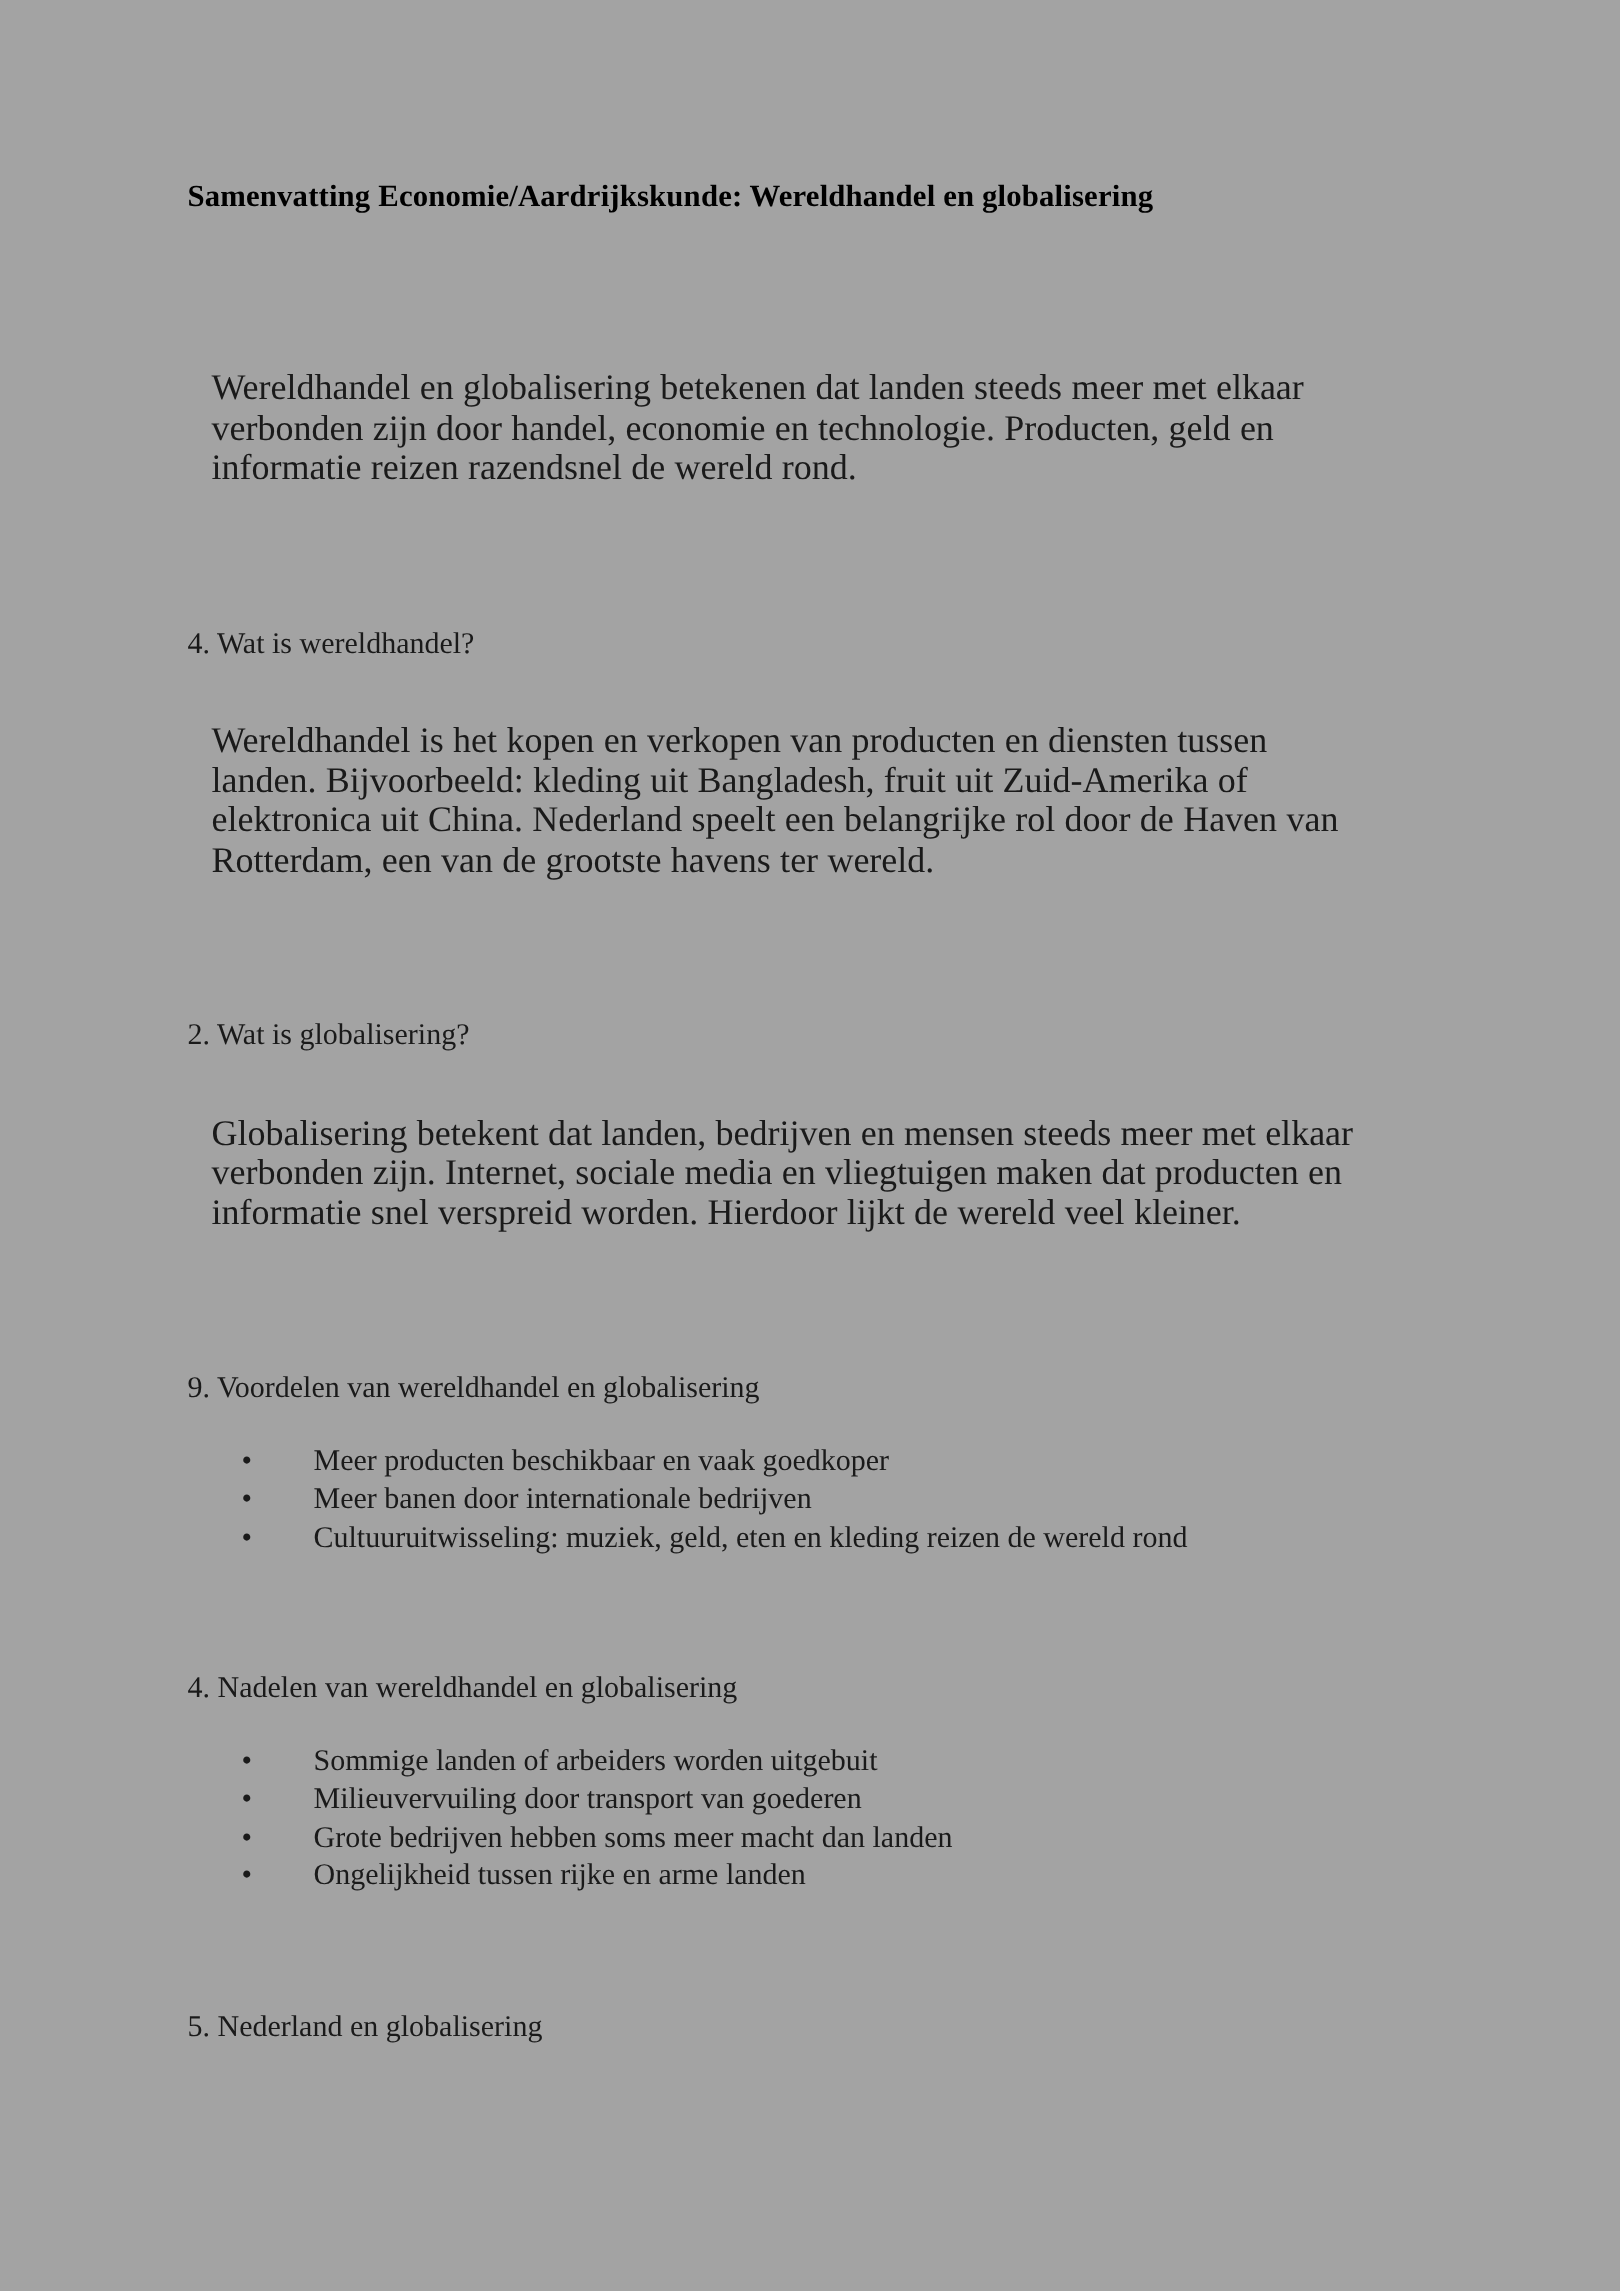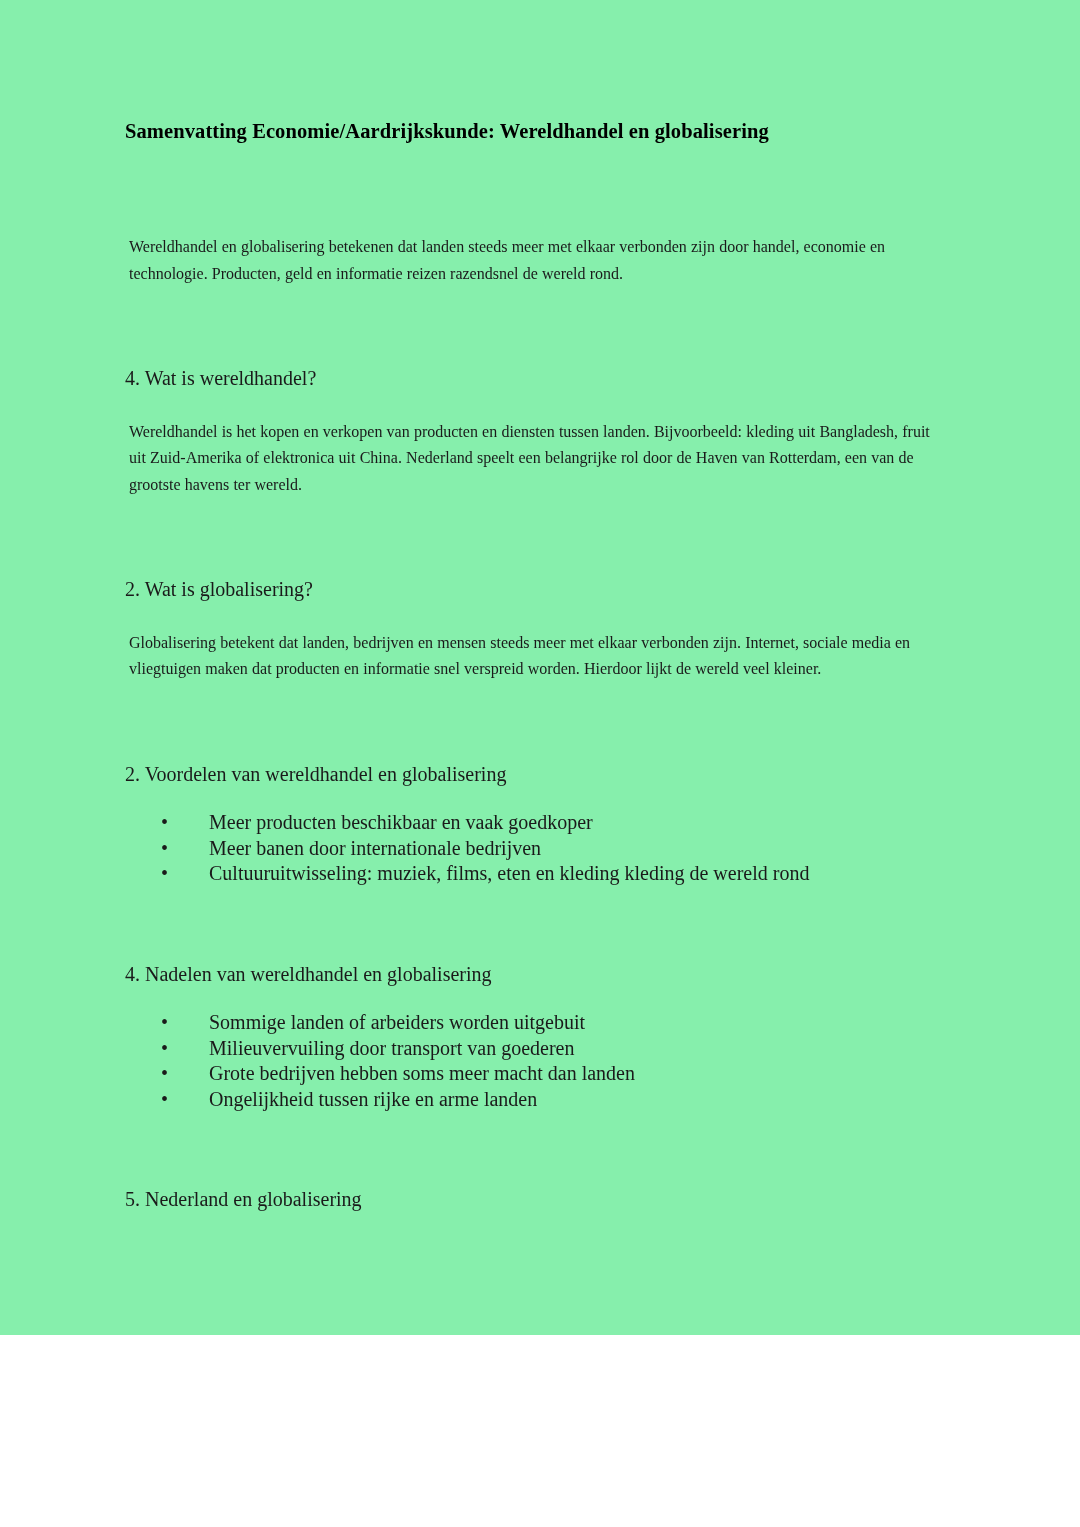"Samenvatting Economie/Aardrijkskunde:" .page { background: #86efac -> #a3a3a3; height: 1335px -> 1527px }
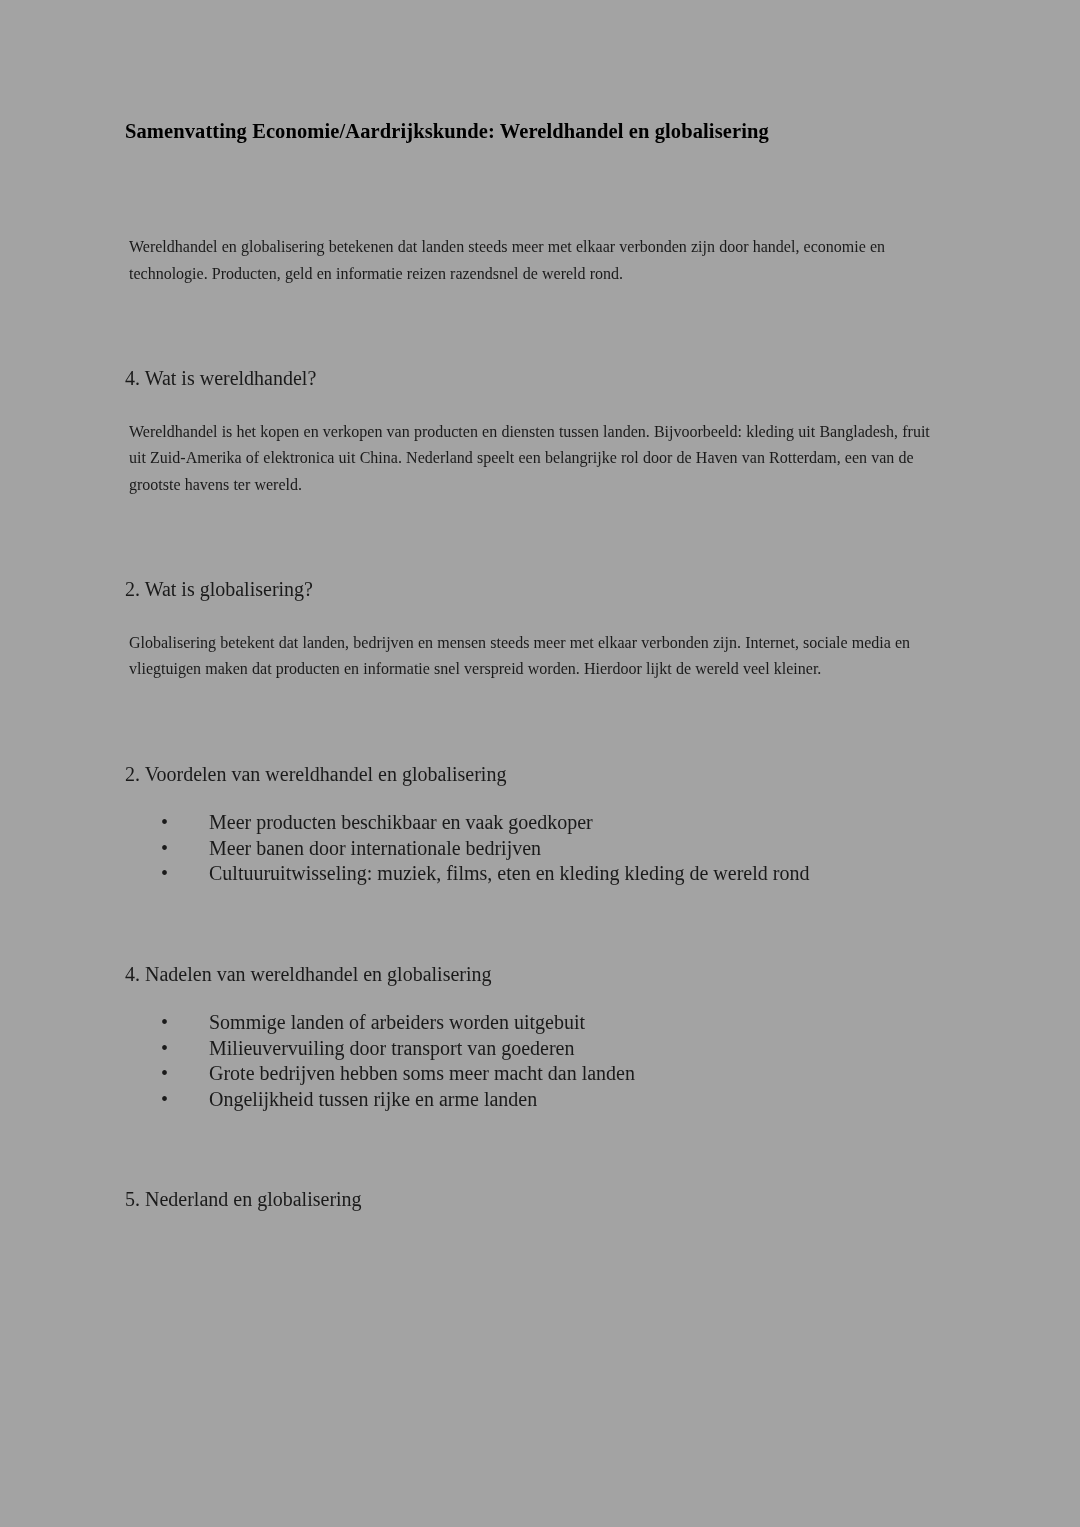"Wereldhandel en globalisering betekenen" .para { font-size: 16px -> 24px; margin: 4px -> 16px }
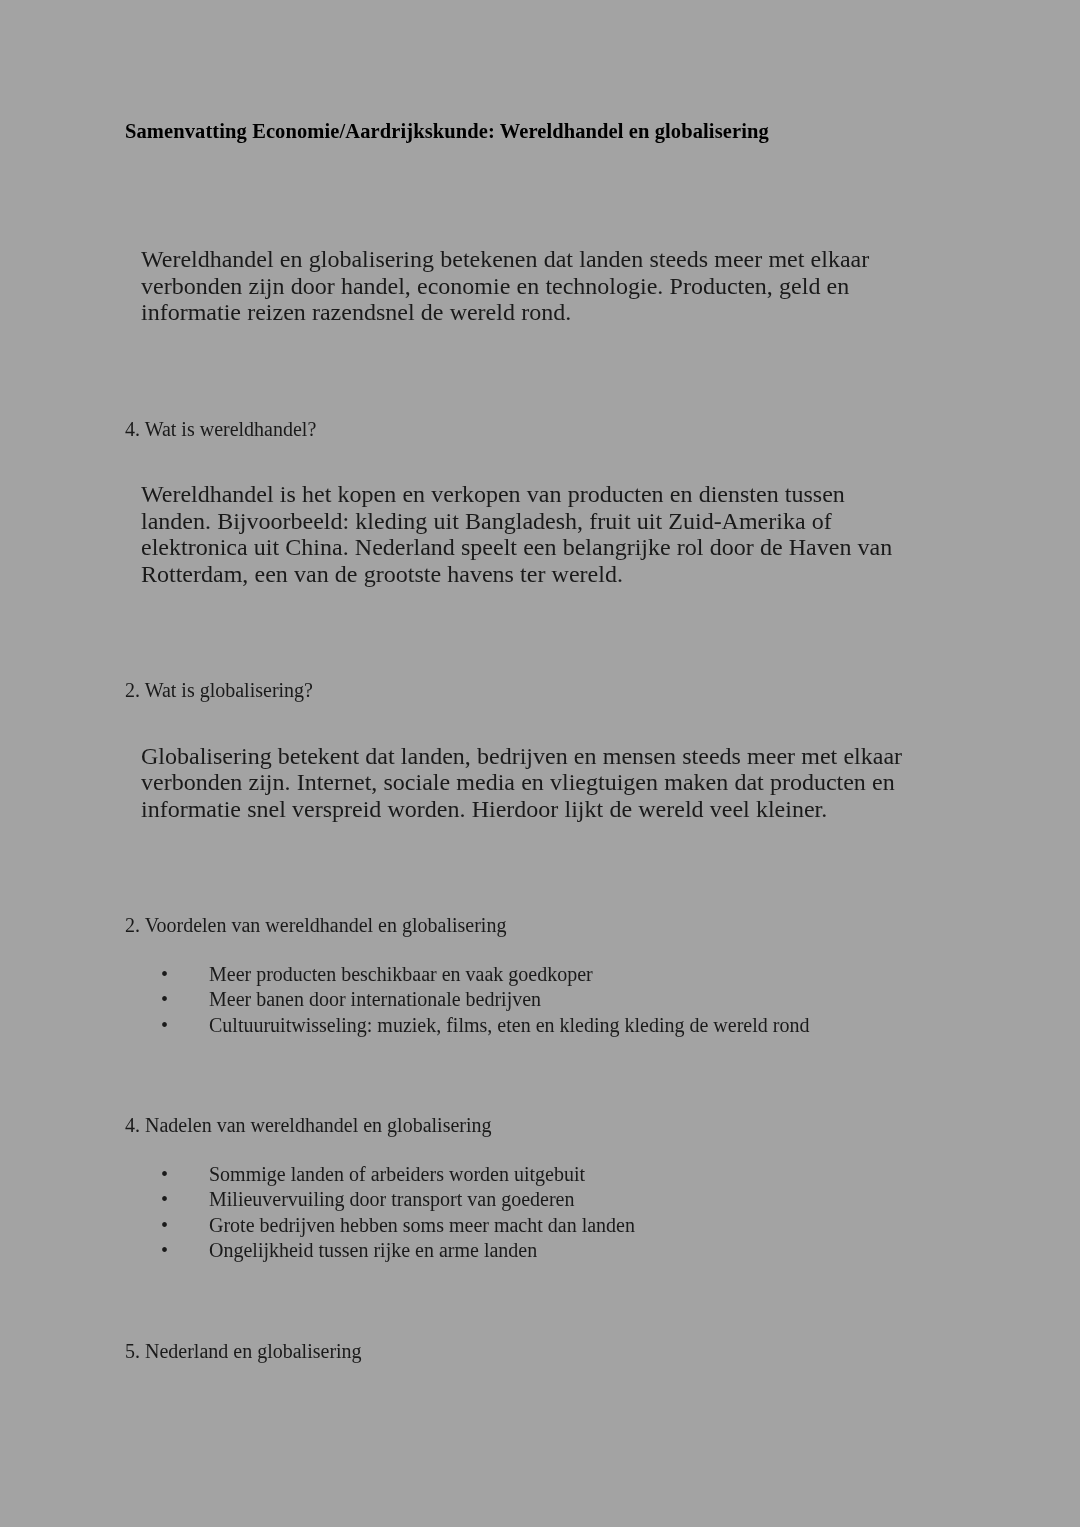"2. Voordelen van wereldhandel en" p.section-heading { text: 2 -> 9 }
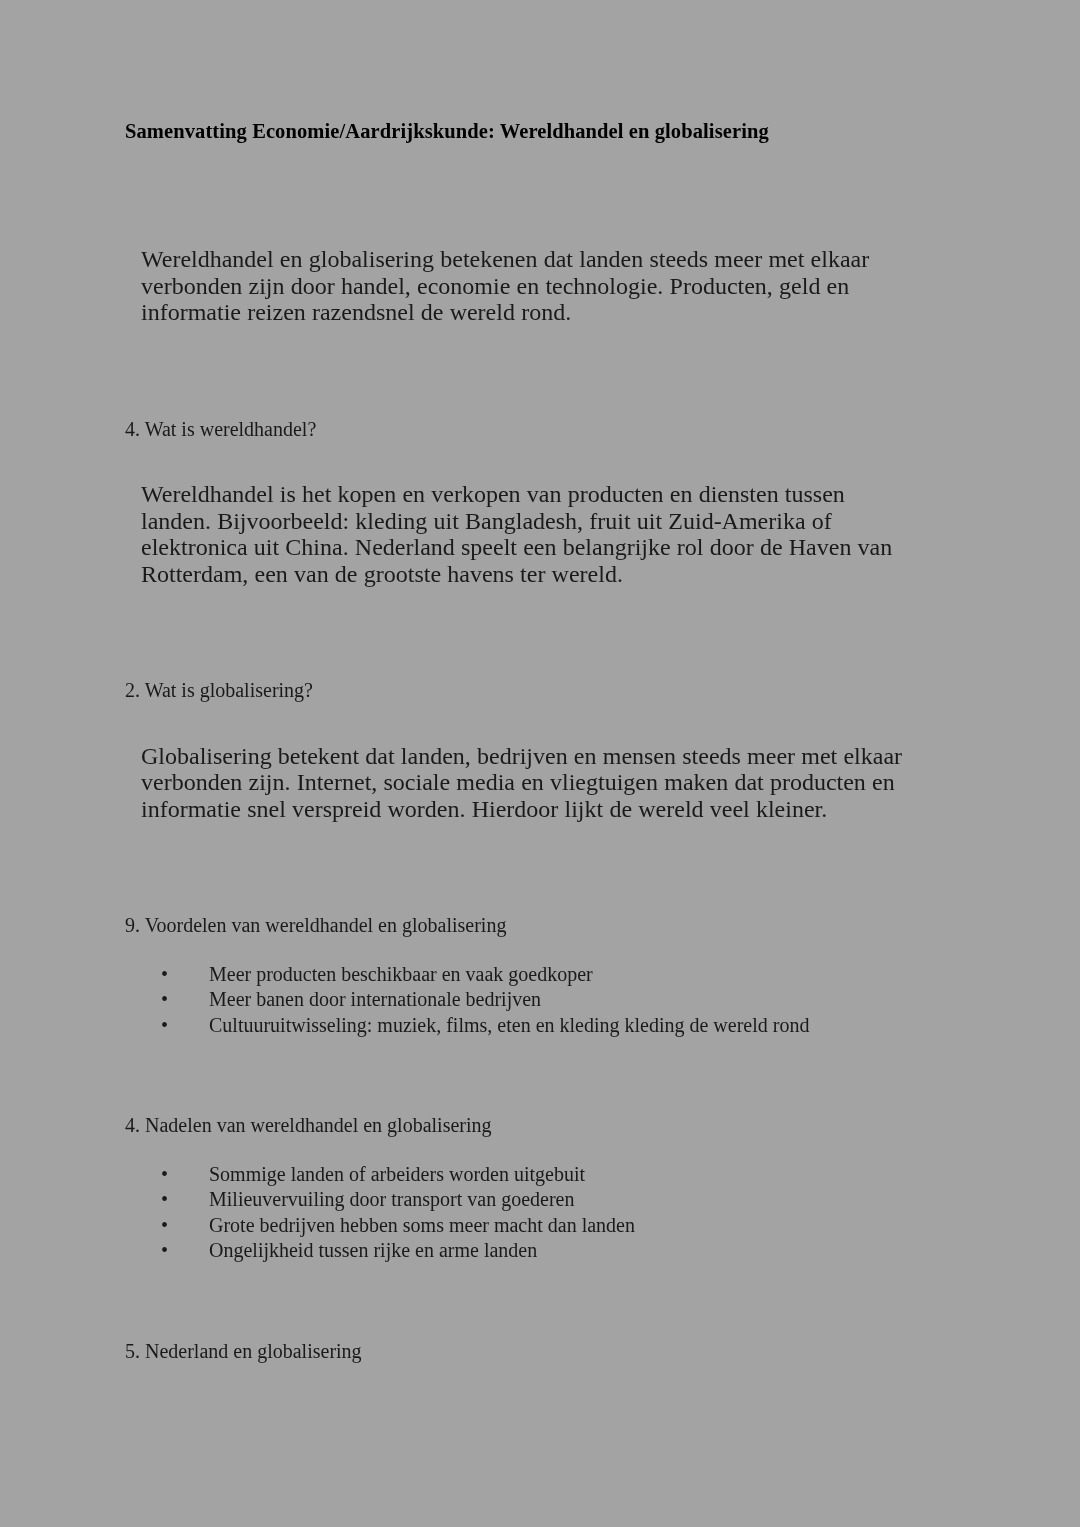"Cultuuruitwisseling: muziek, films, eten" span.bullet-text { text: films, eten en kleding kleding -> geld, eten en kleding reizen }
